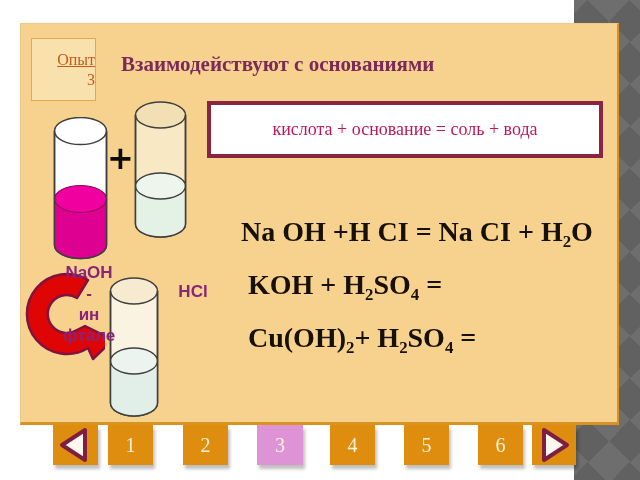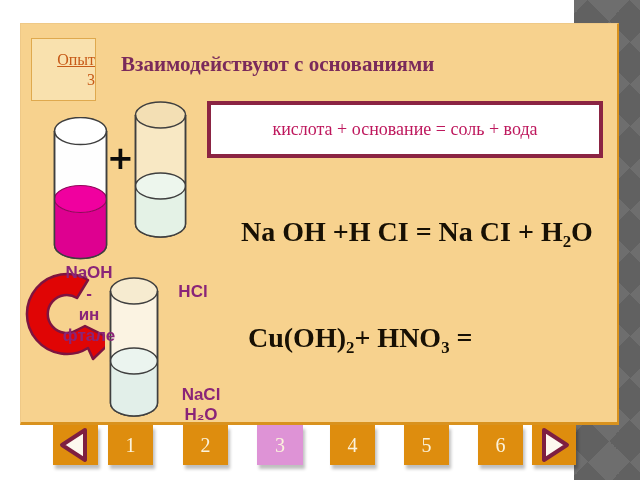"KOH + H₂SO₄ =" div.eq { html: none -> <div>KOH + H₂SO₄ =</div> }
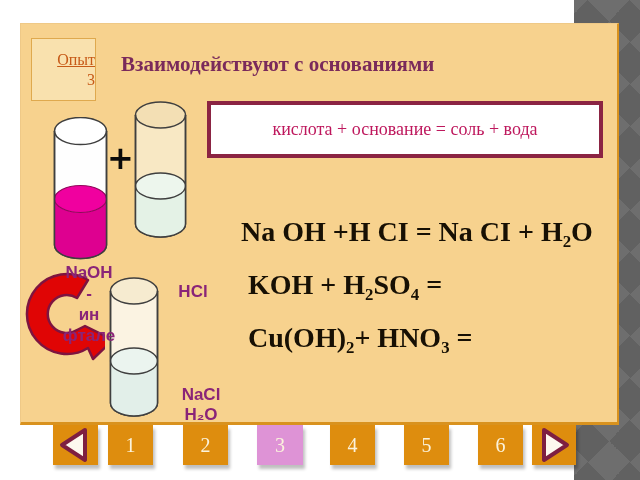"Cu(OH)₂+ HNO₃ =" div.eq { text: HNO₃ -> H₂SO₄ }
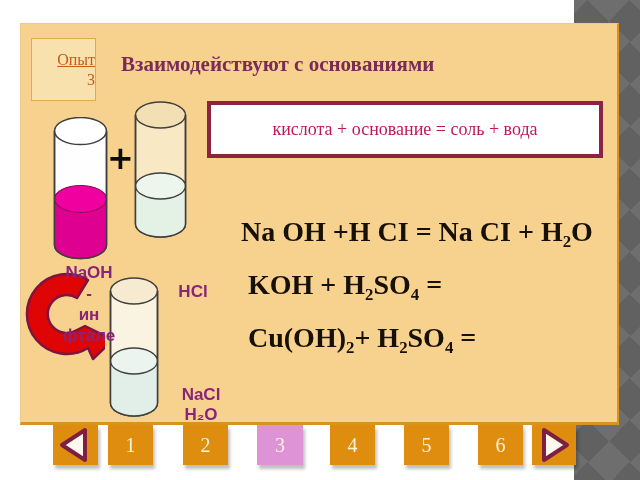"NaCl" div.lbl { html: <div> <div>NaCl</div> <div>H₂O</div> </div> -> none }
